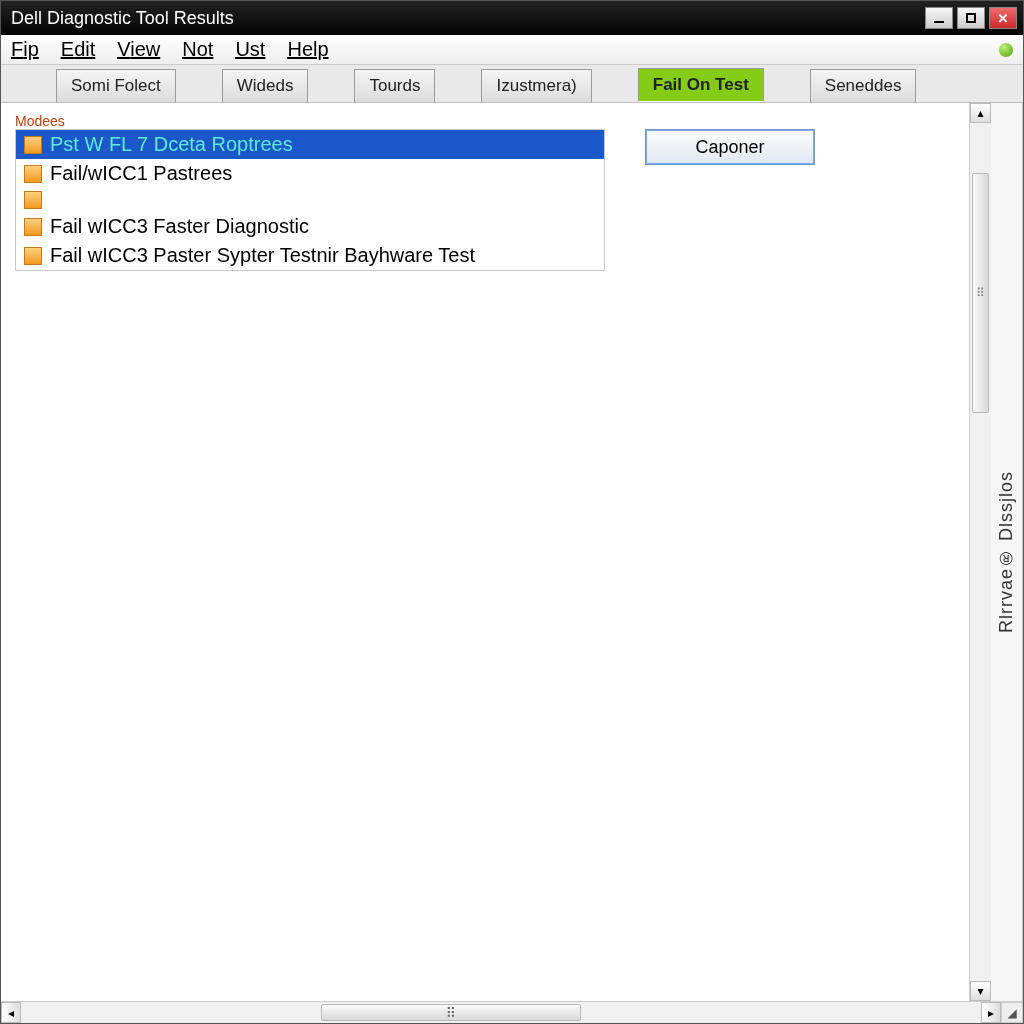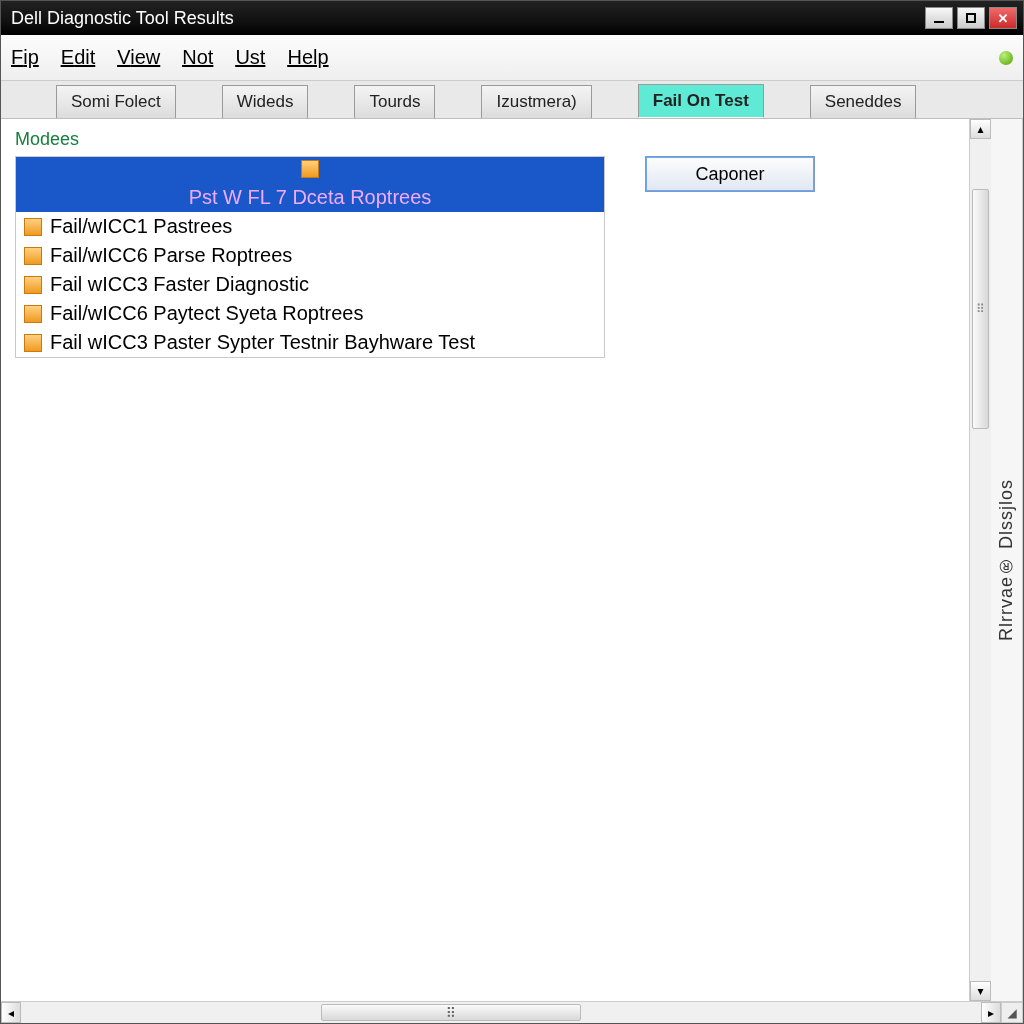"Fip" .menubar { height: 46px -> 30px }
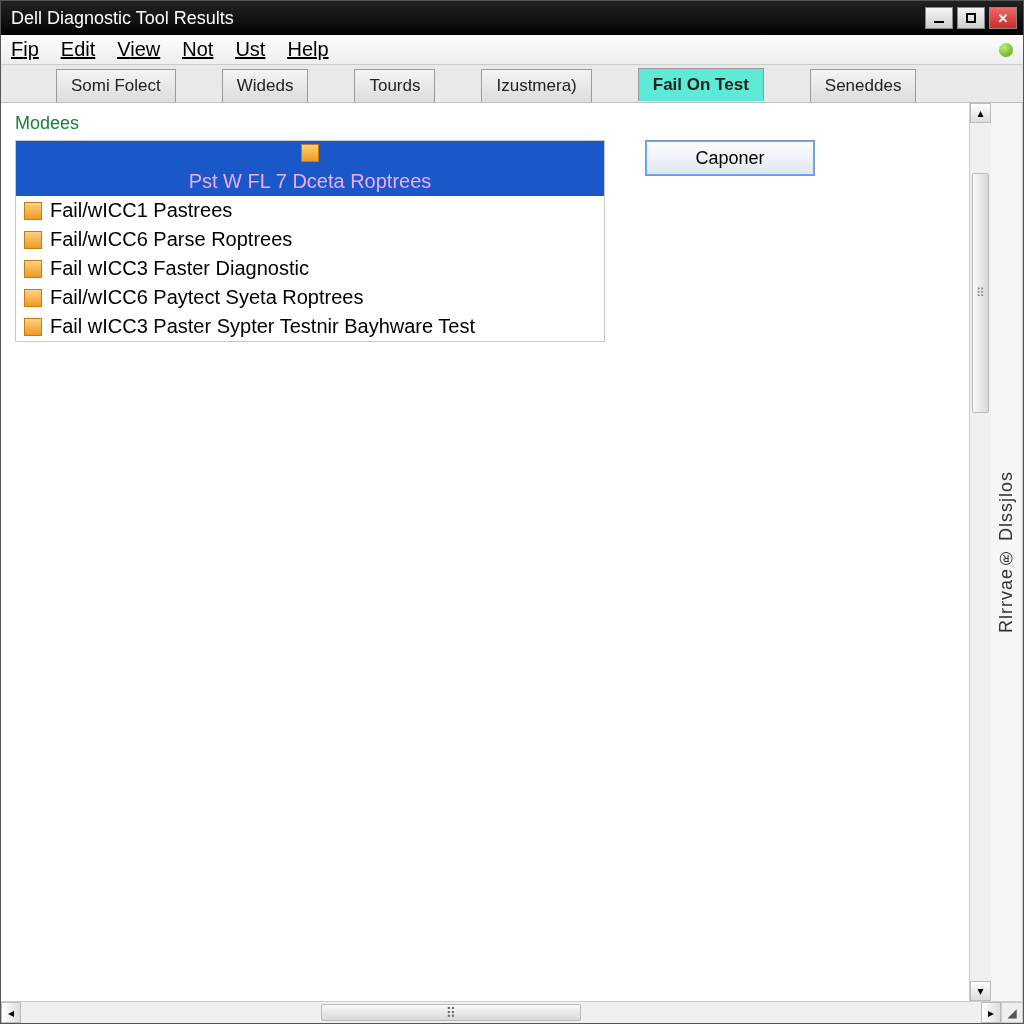"Fail On Test" .tab.active { background: #5eead4 -> #84cc16 }
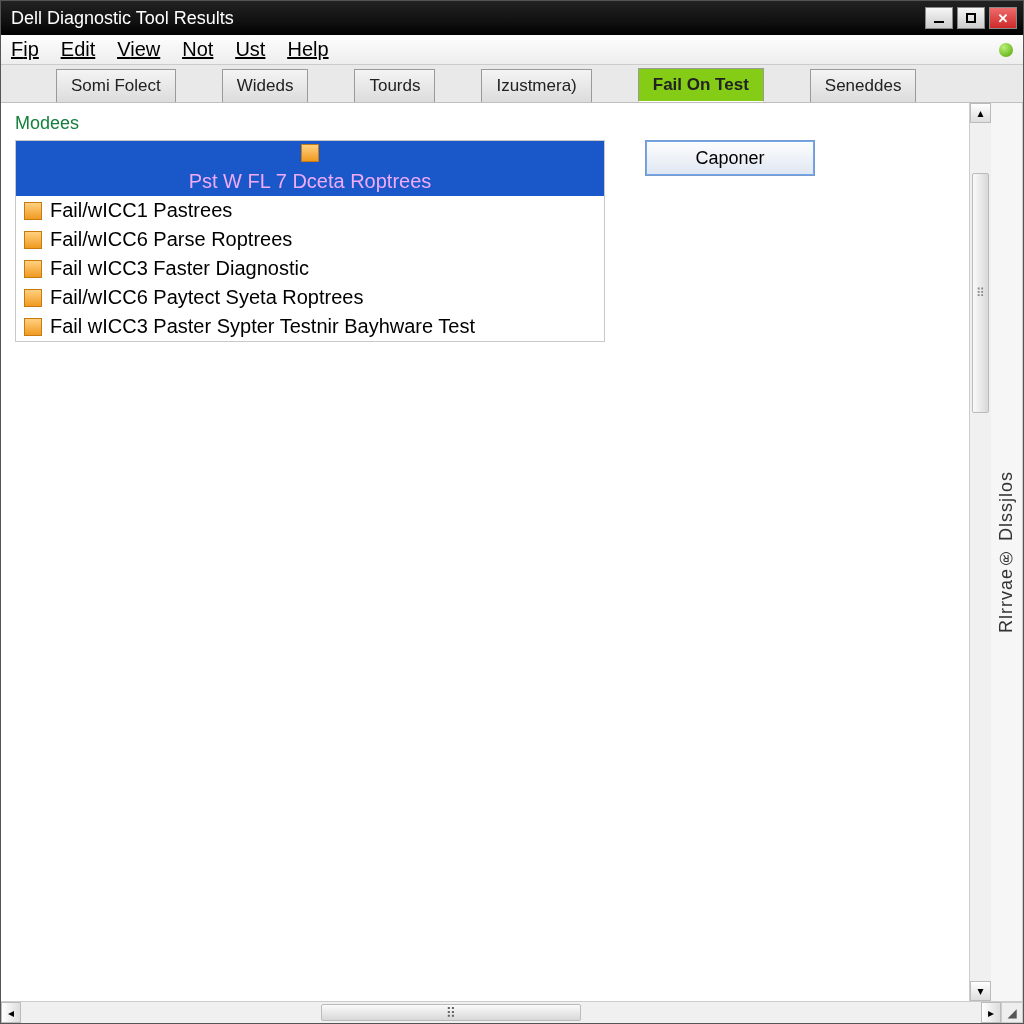"Modees" .section-title { color: #15803d -> #c2410c; font-size: 18px -> 14px; margin-bottom: 6px -> none }
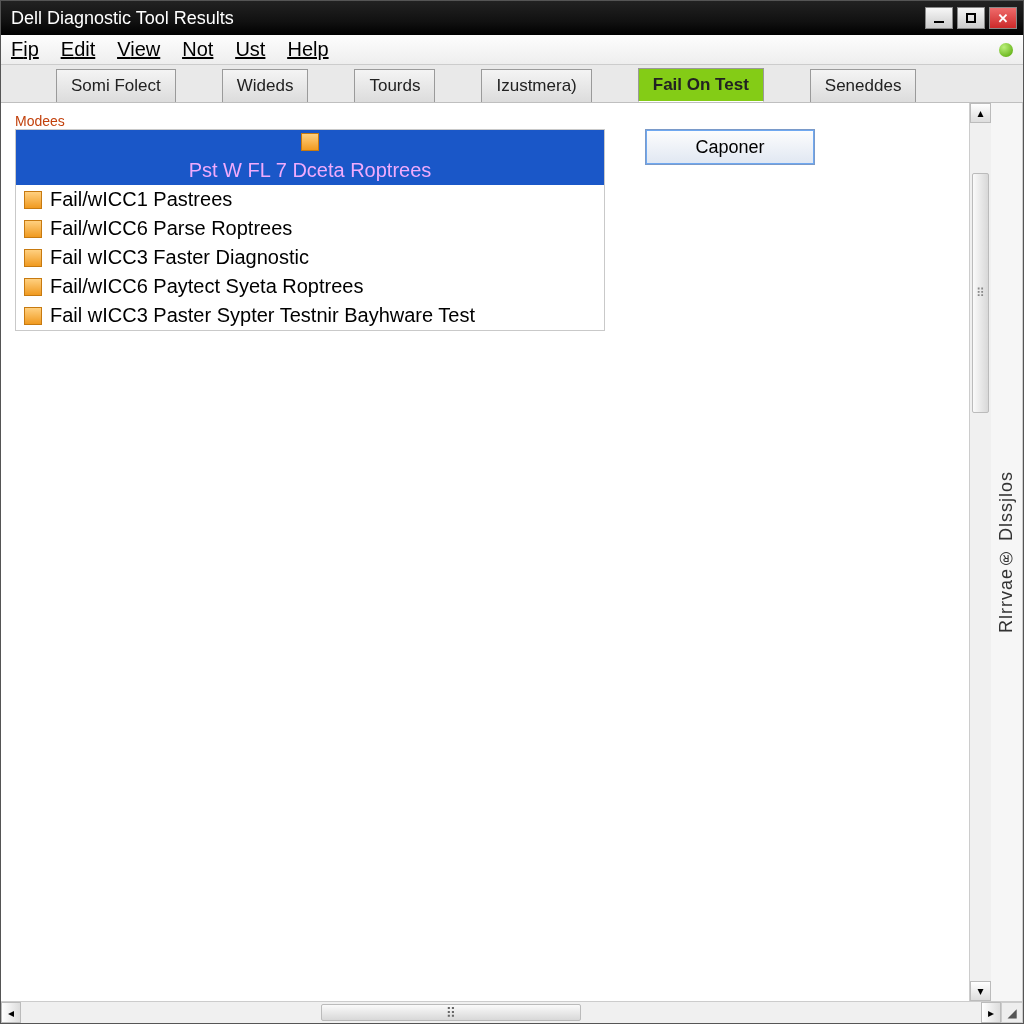"Pst W FL 7 Dceta" .listitem.selected { color: #f0abfc -> #5eead4; flex-direction: column -> none }
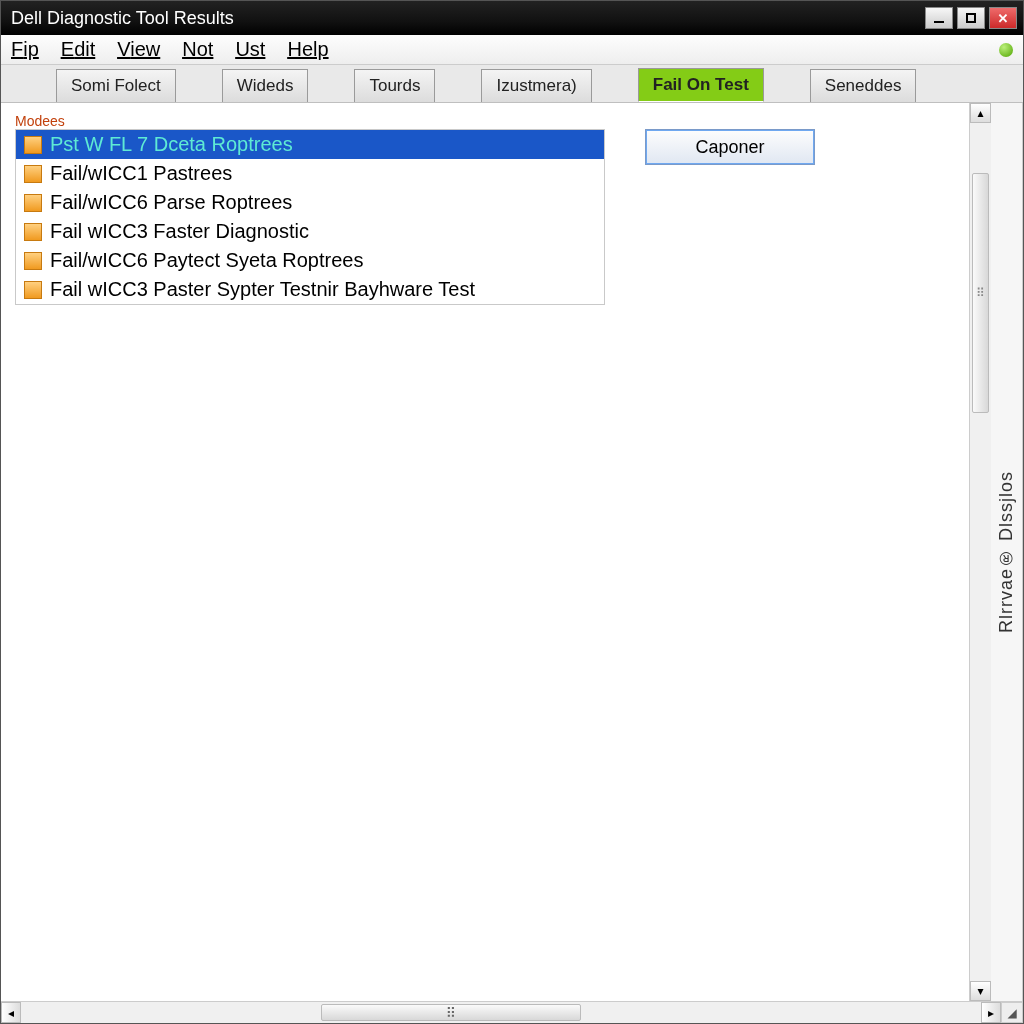"Fail/wICC6 Parse Roptrees" span { html: <span>Fail/wICC6 Parse Roptrees</span> -> none }
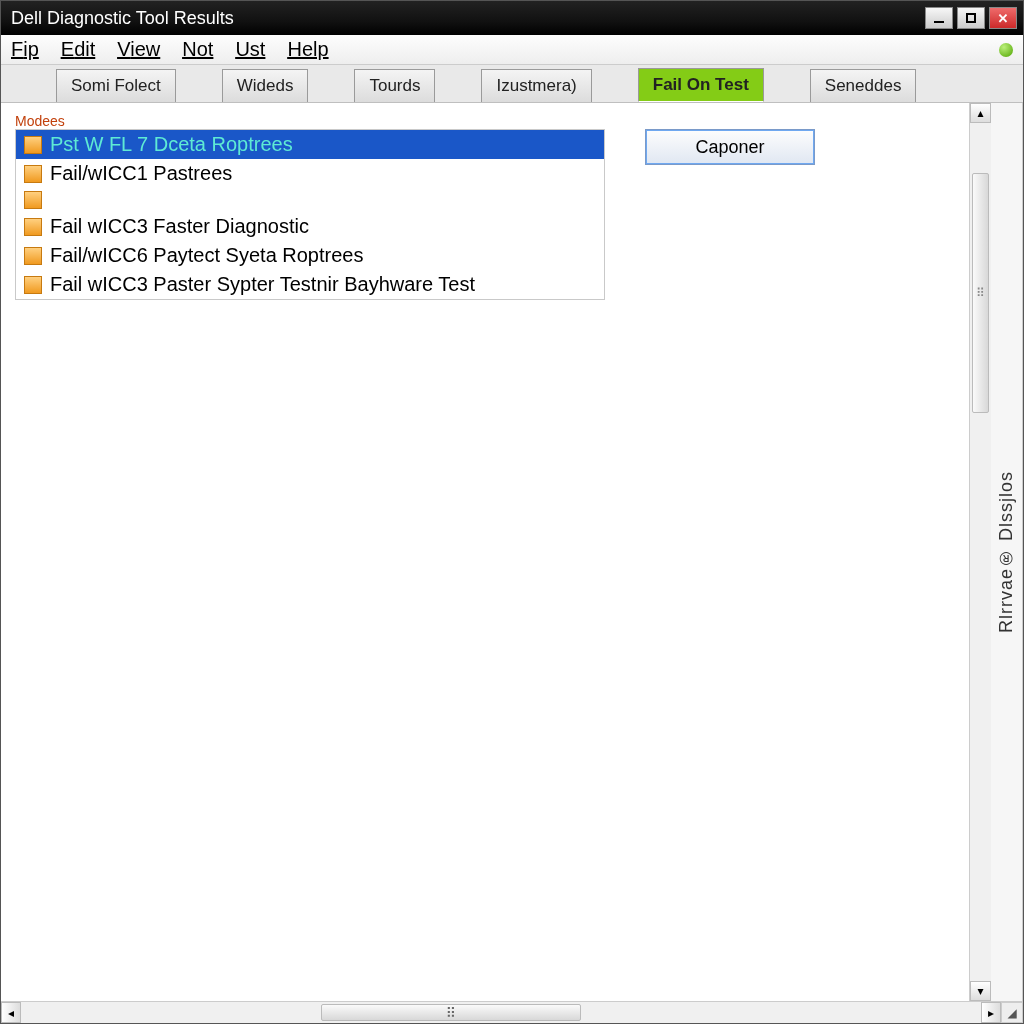"Fail/wICC6 Paytect Syeta Roptrees" div.listitem { html: <div> <span></span> <span>Fail/wICC6 Paytect Syeta Roptrees</span> </div> -> none }
